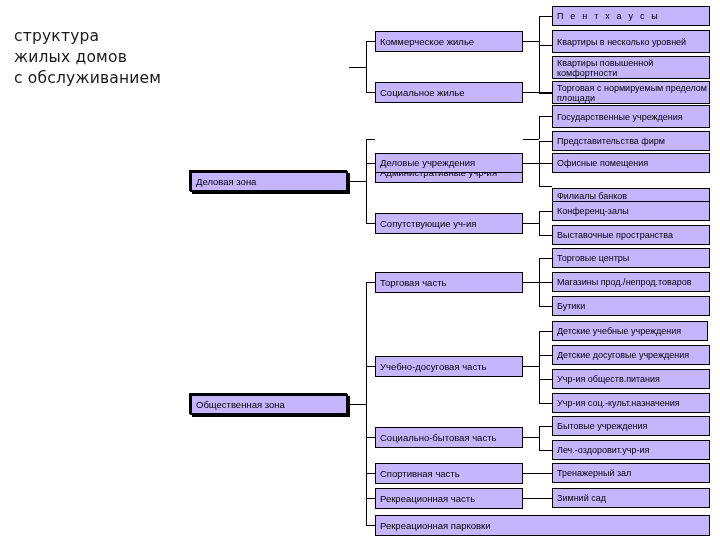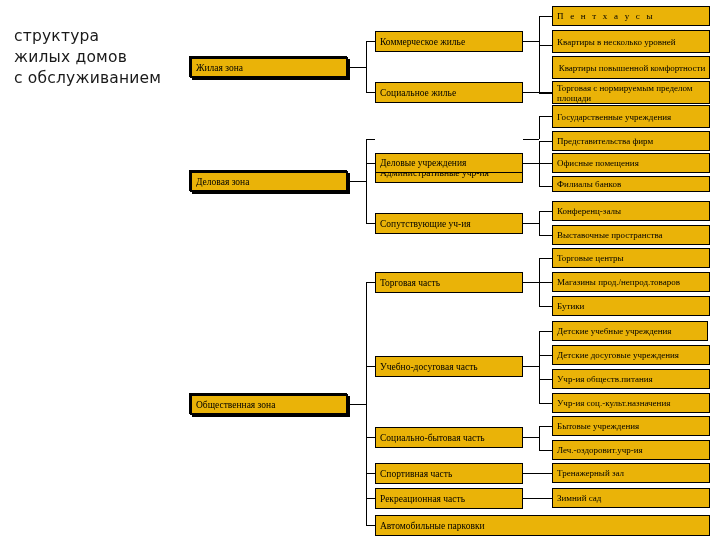"П е н т х" .node { background: #eab308 -> #c4b5fd; font-family: Liberation Serif, serif -> Liberation Sans, sans-serif }
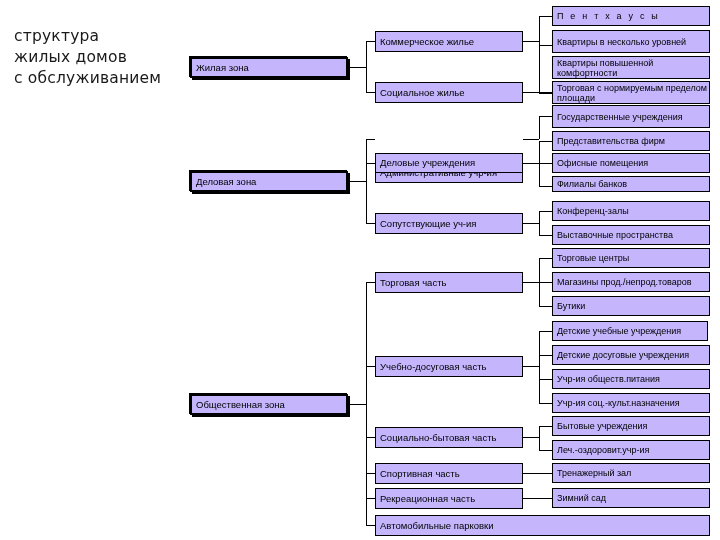"Жилая зона" div.node { html: <div> <span>Жилая зона</span> </div> -> none }
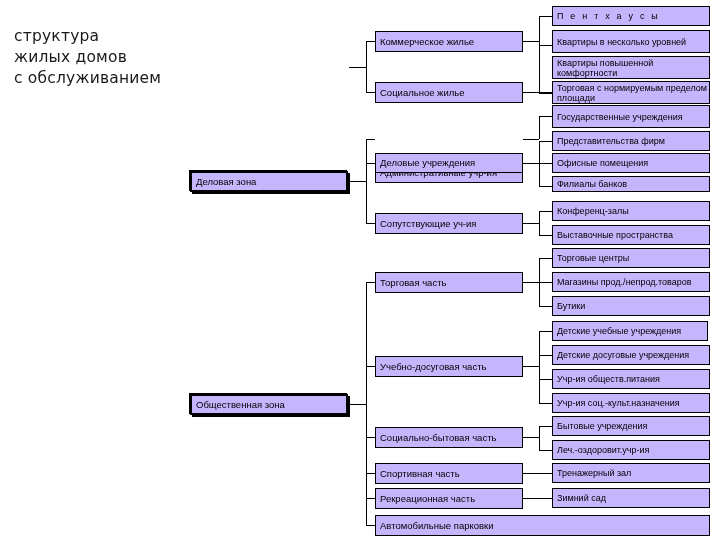"Филиалы банков" div.node { top: 176px -> 188px }
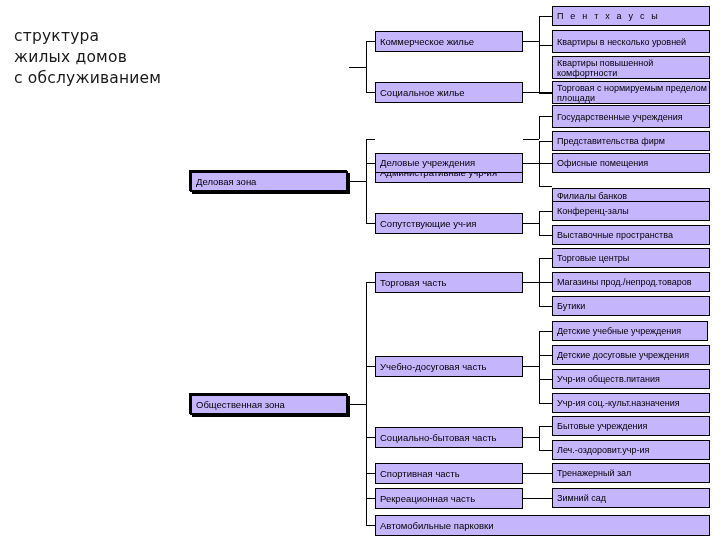"Автомобильные парковки" span.lbl { text: Автомобильные -> Рекреационная }
